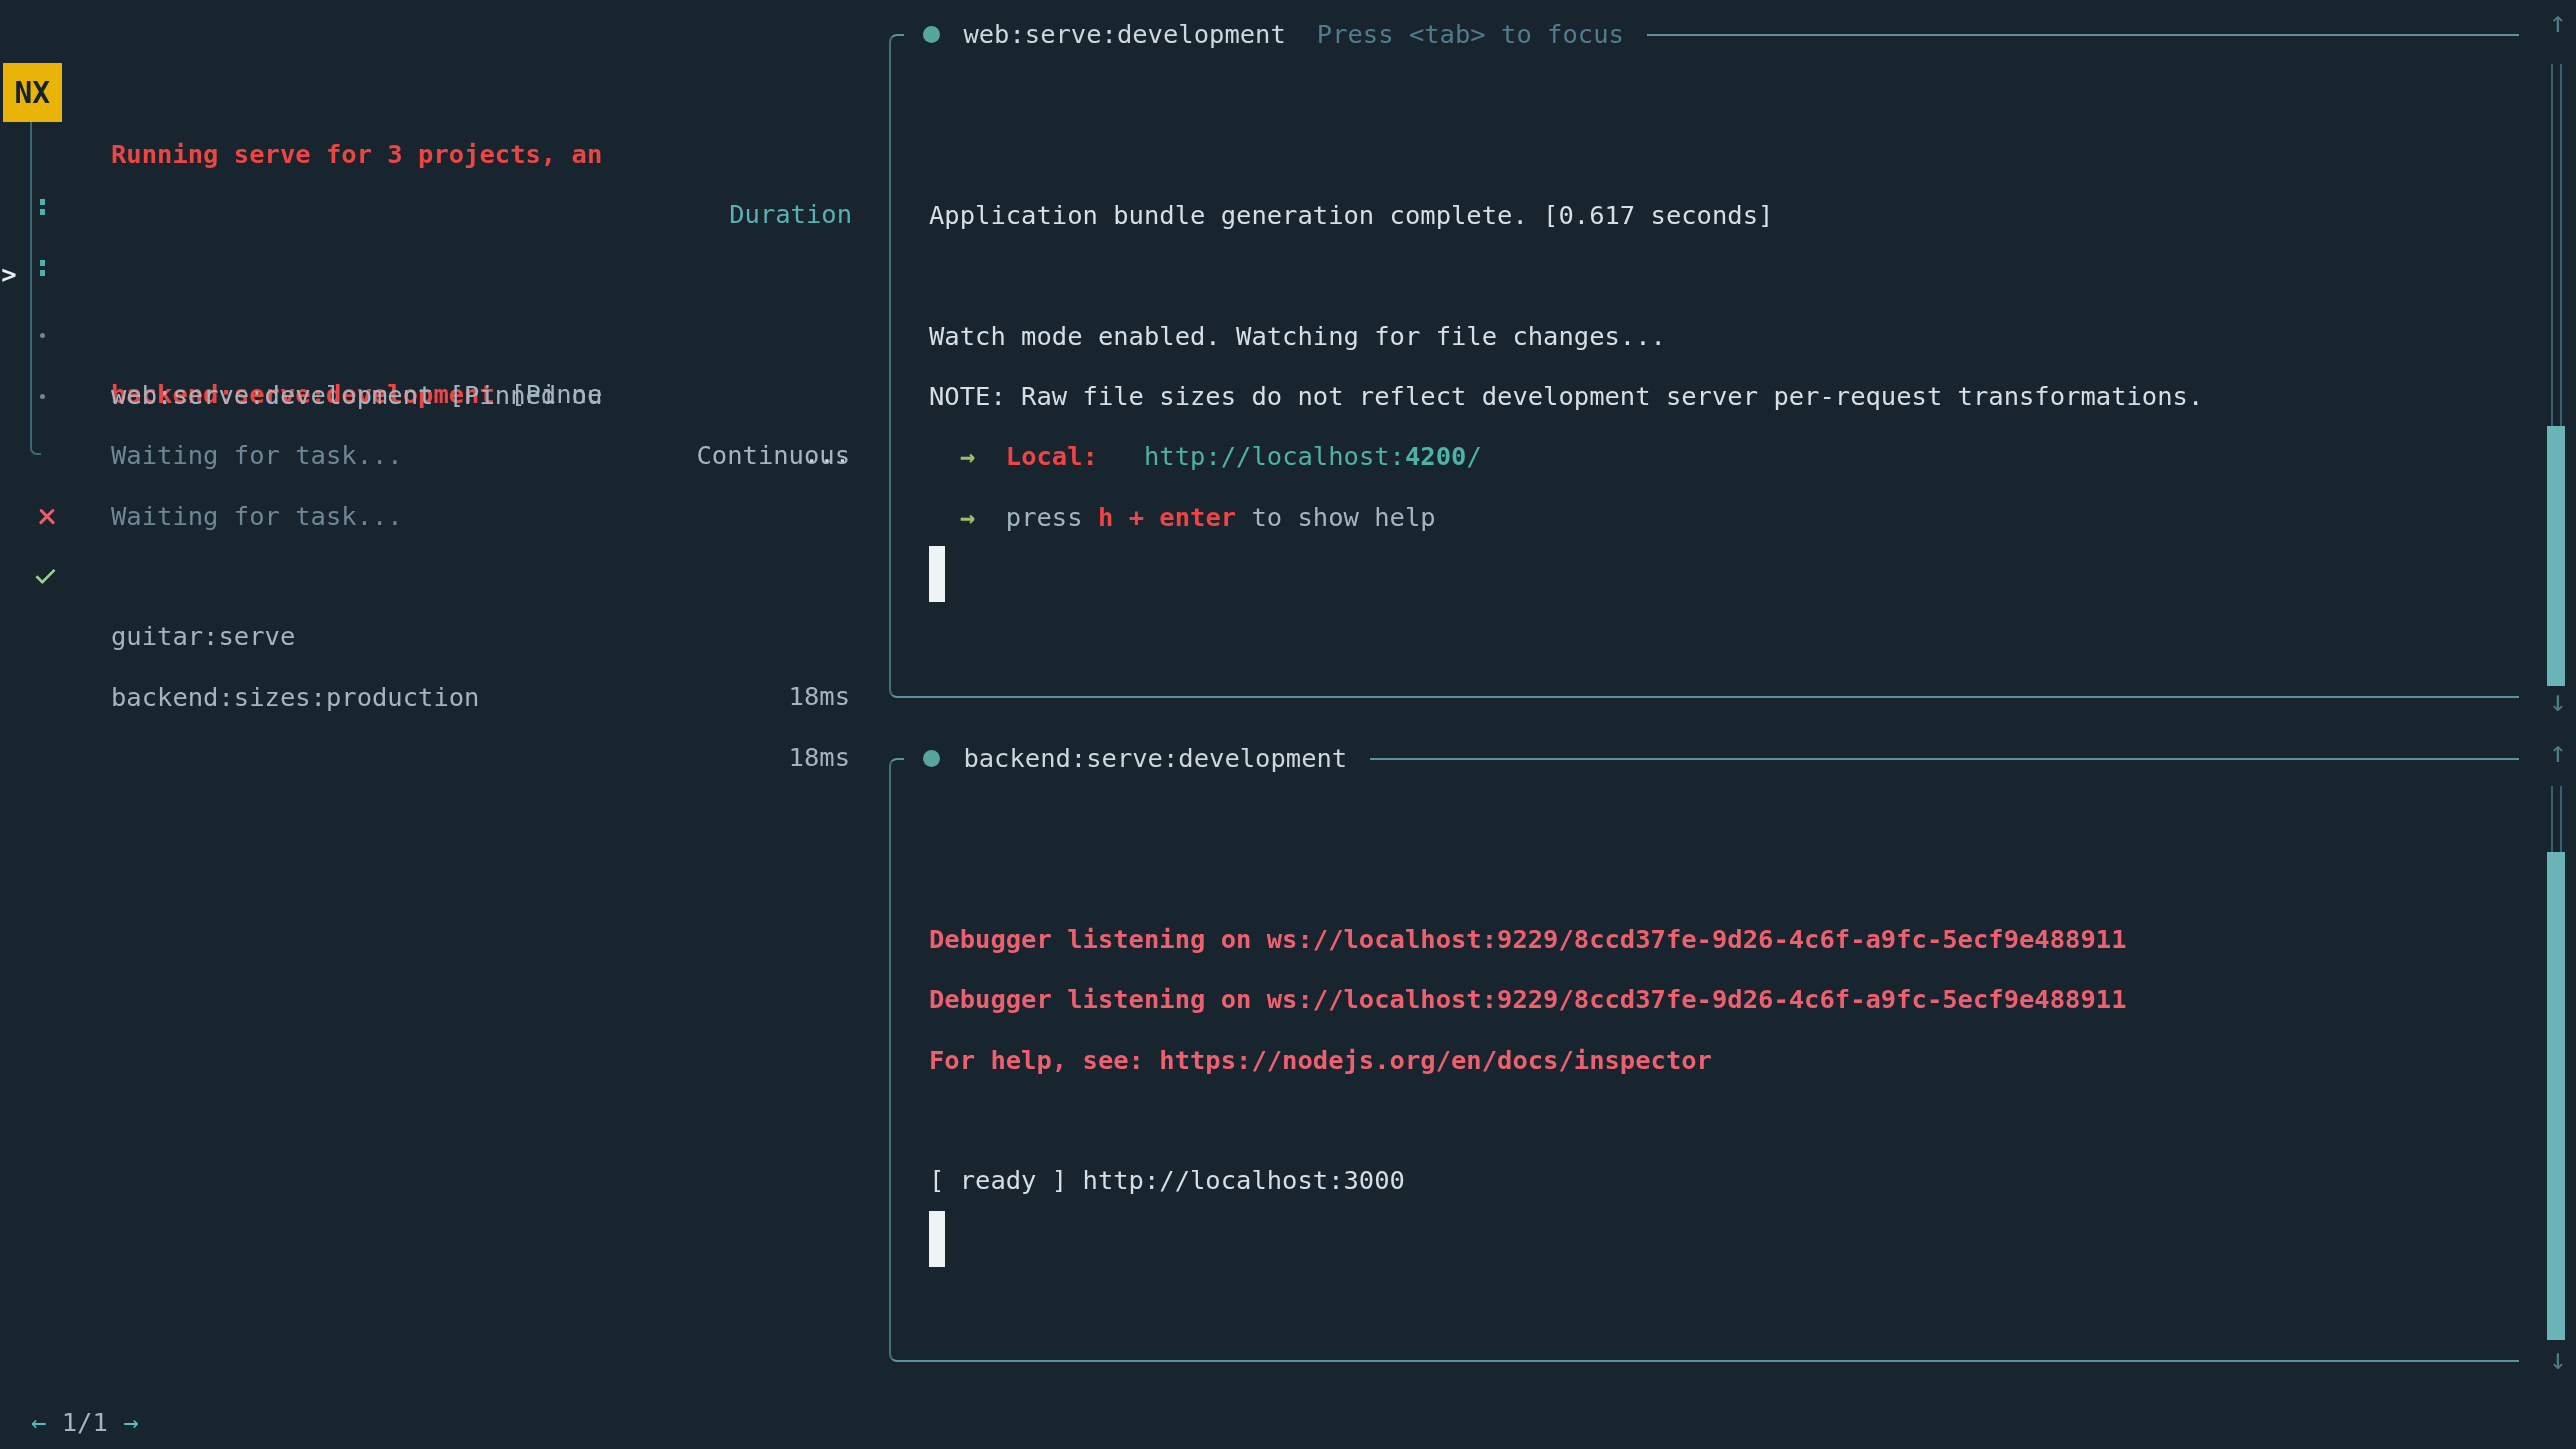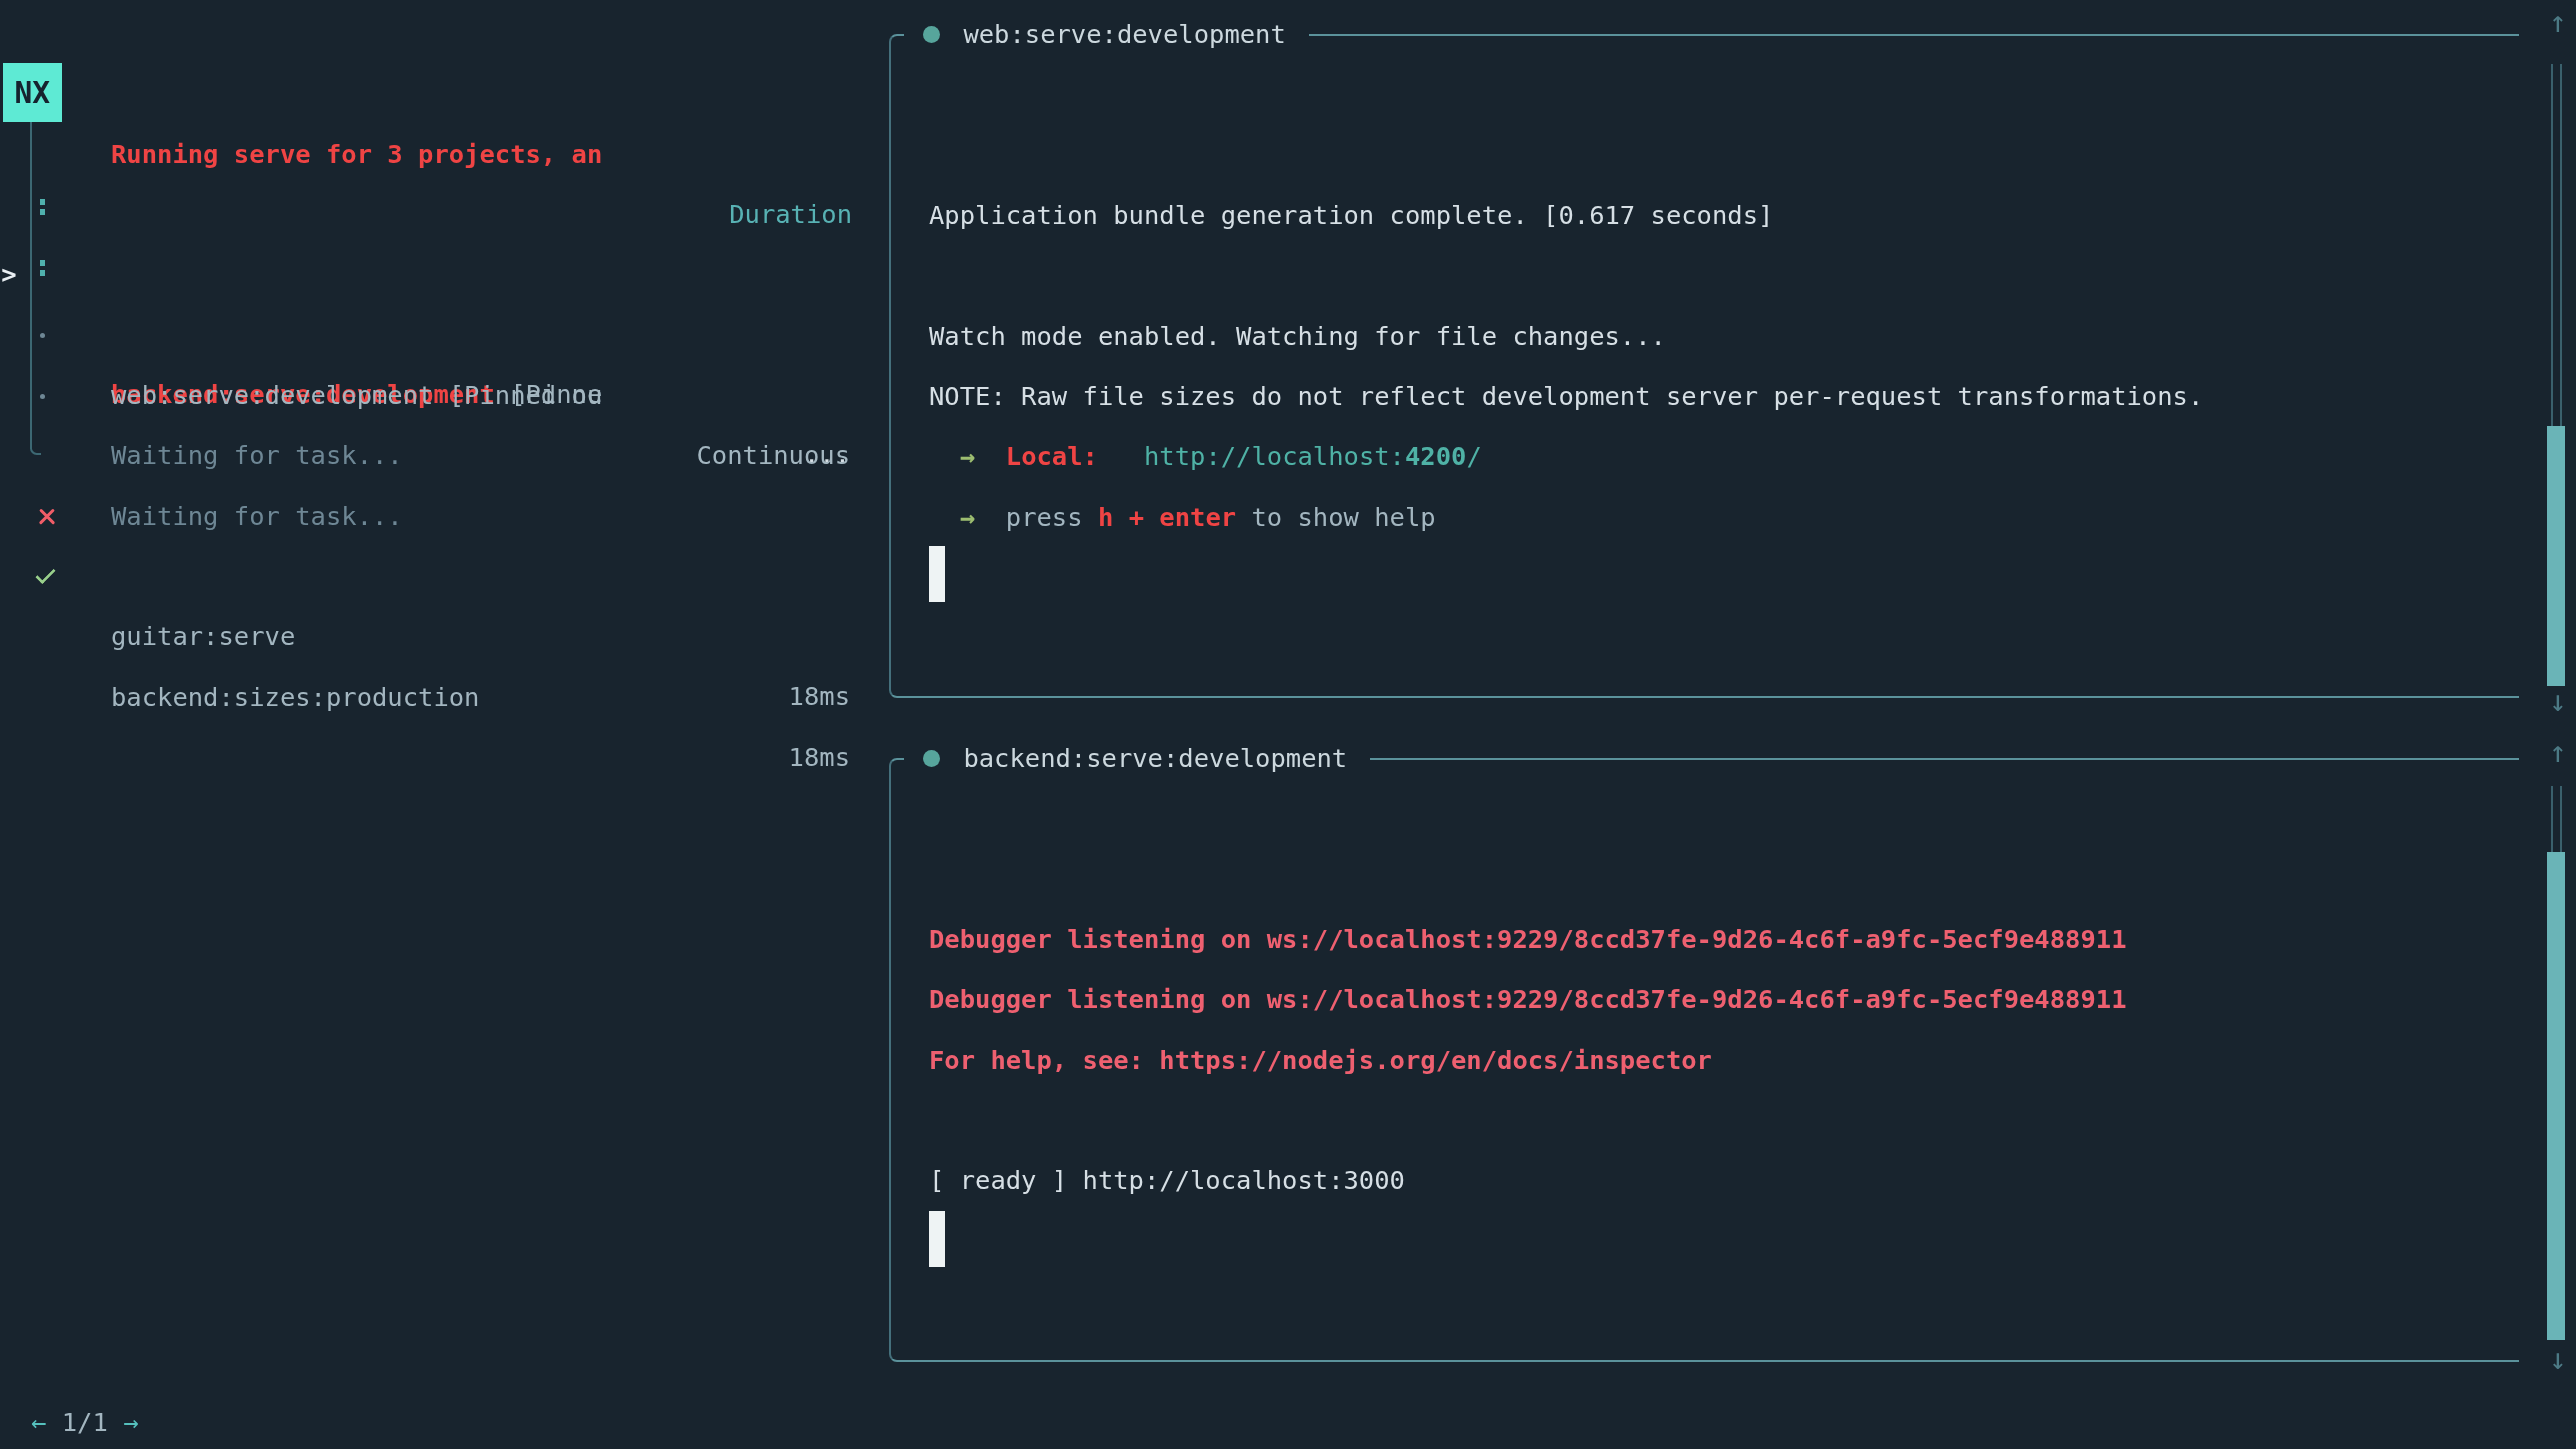"Press <tab> to focus" span.phint { html: none -> <span>Press &lt;tab&gt; to focus</span> }
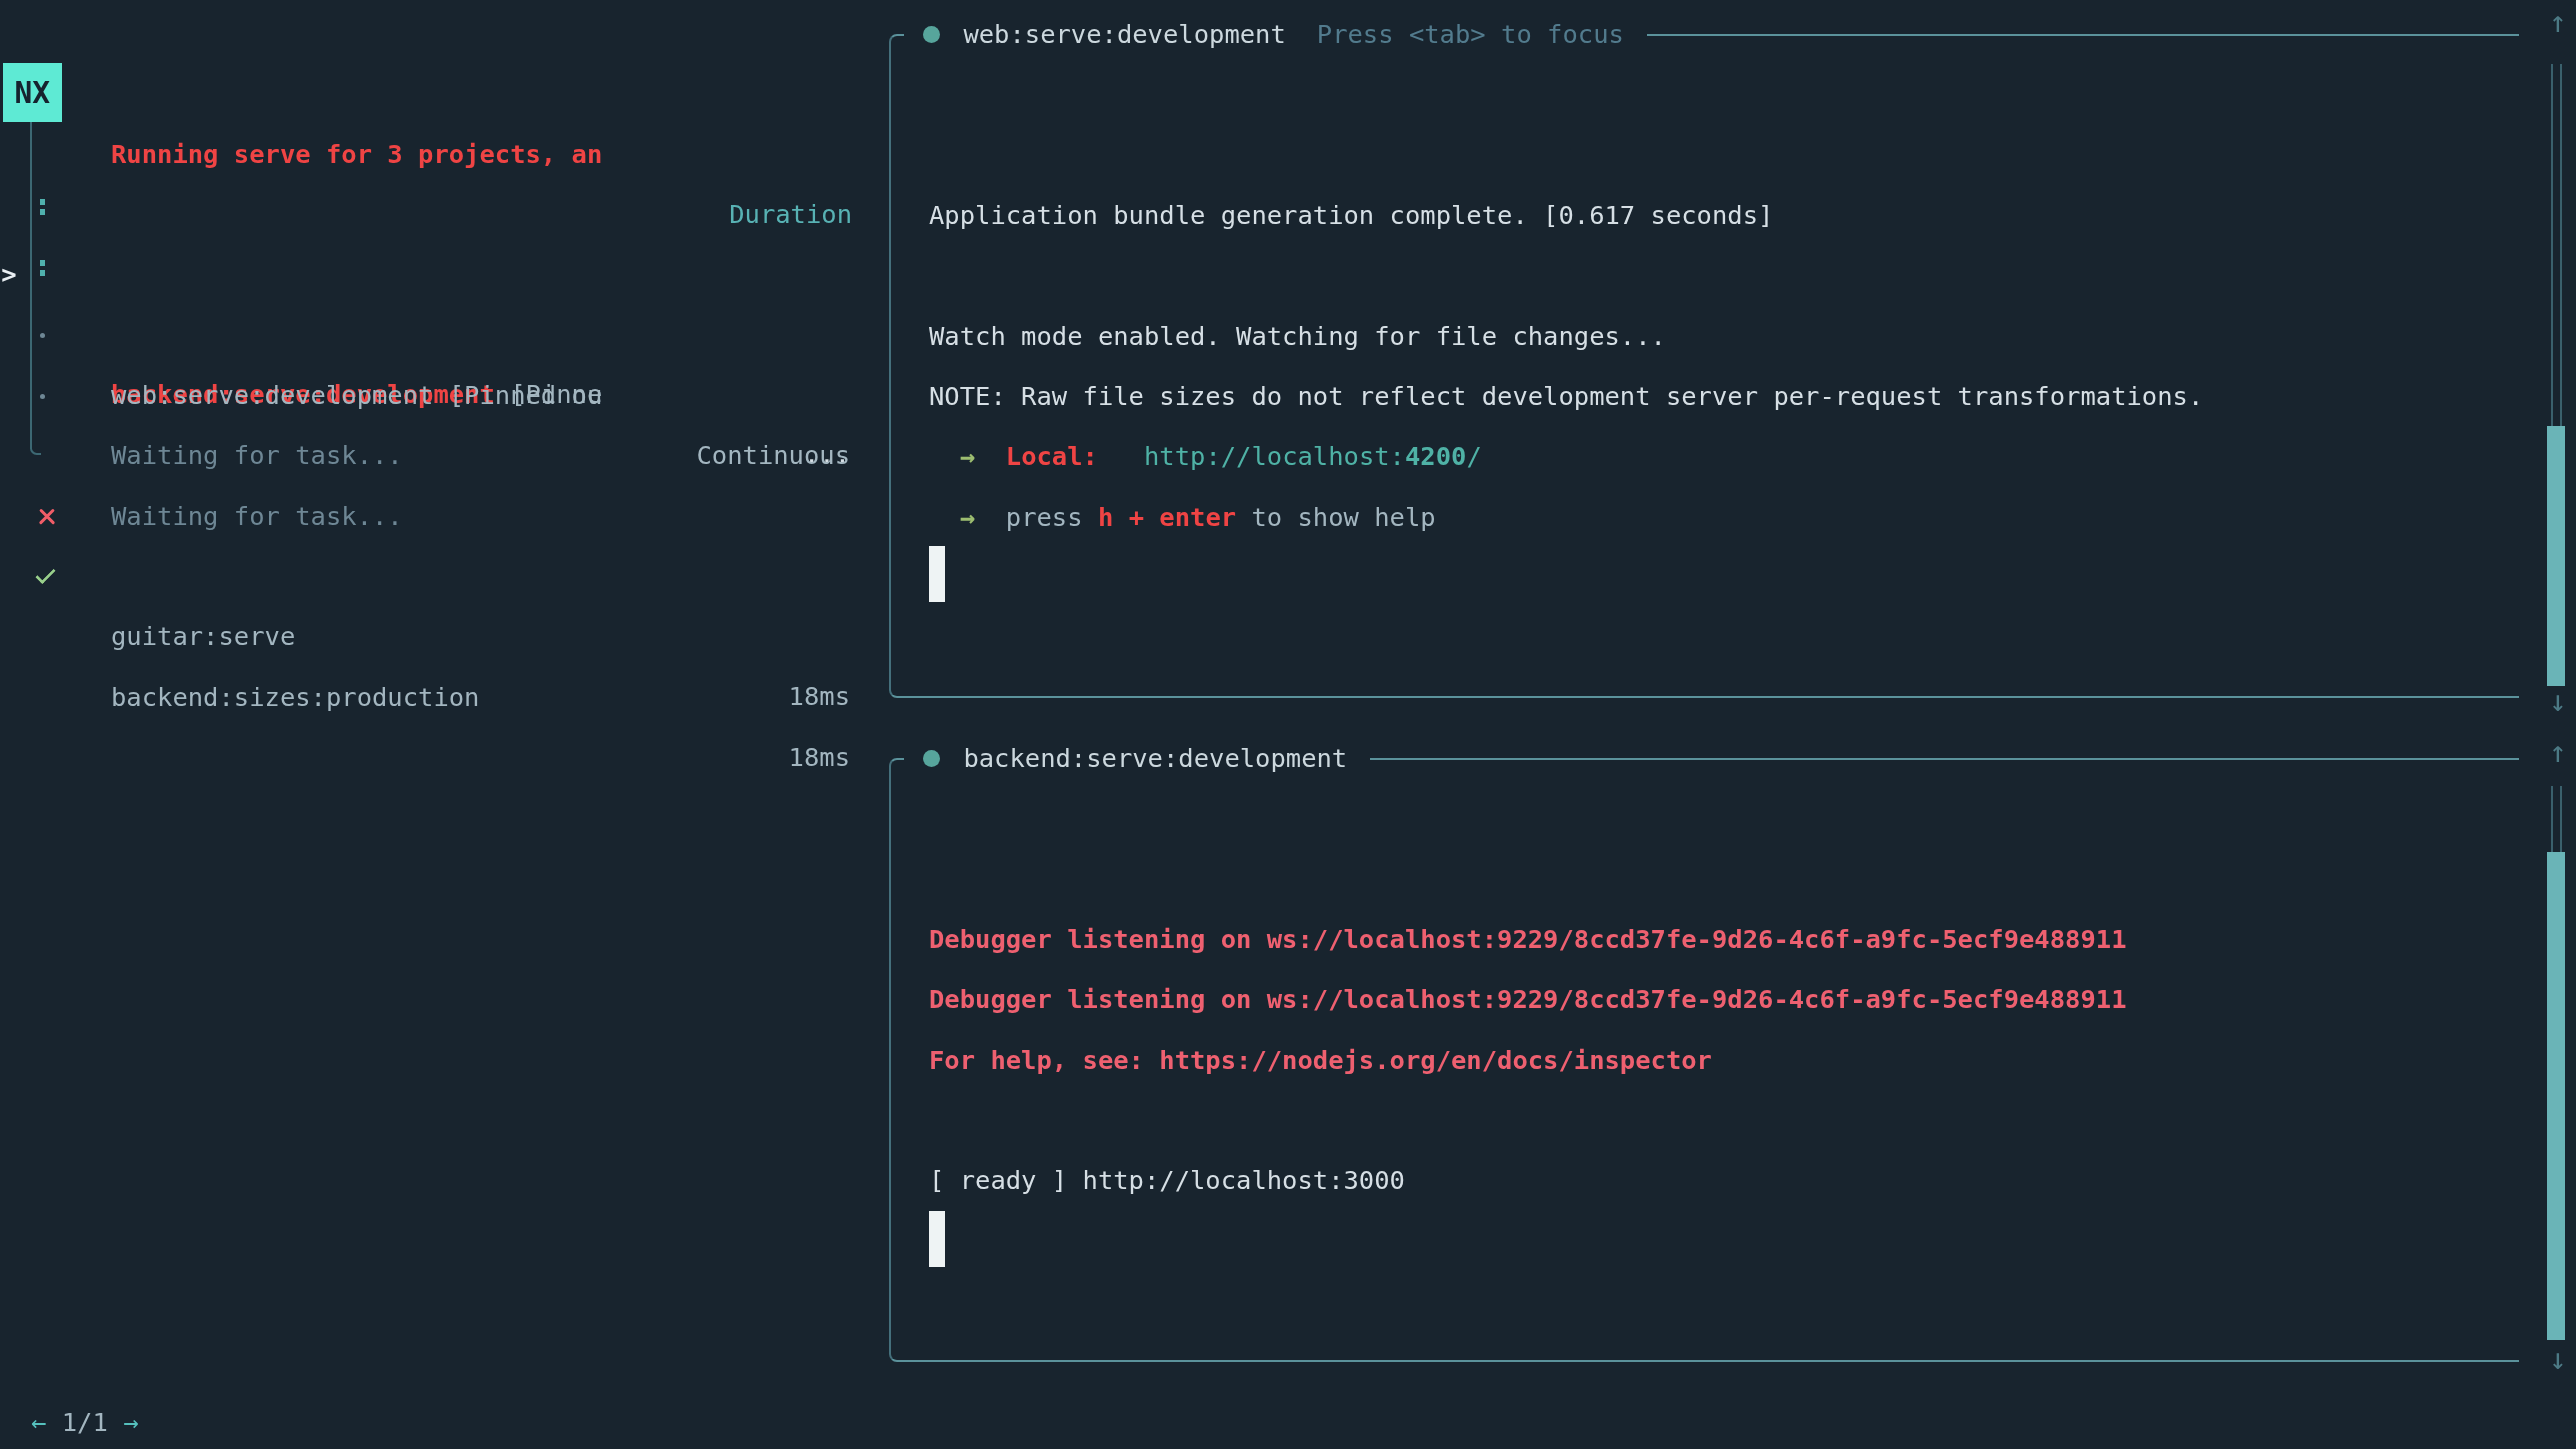"NX" #nx-badge { background: #5eead4 -> #eab308 }
